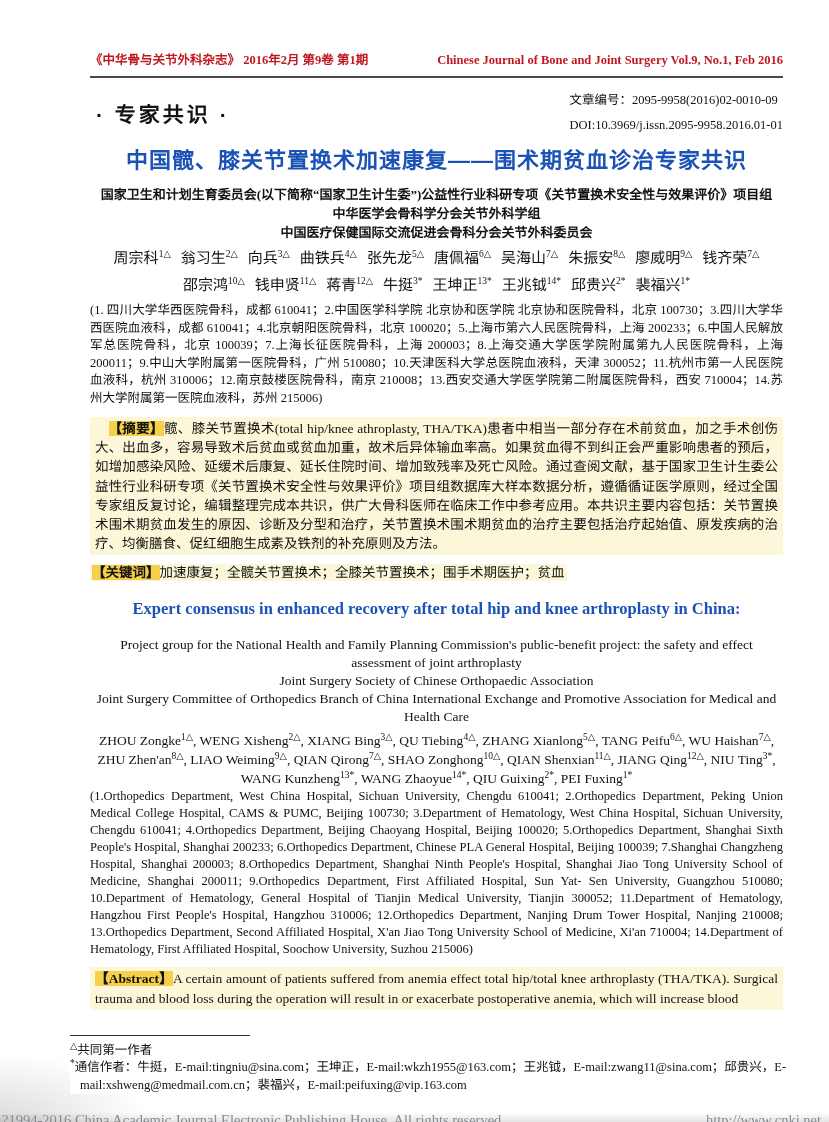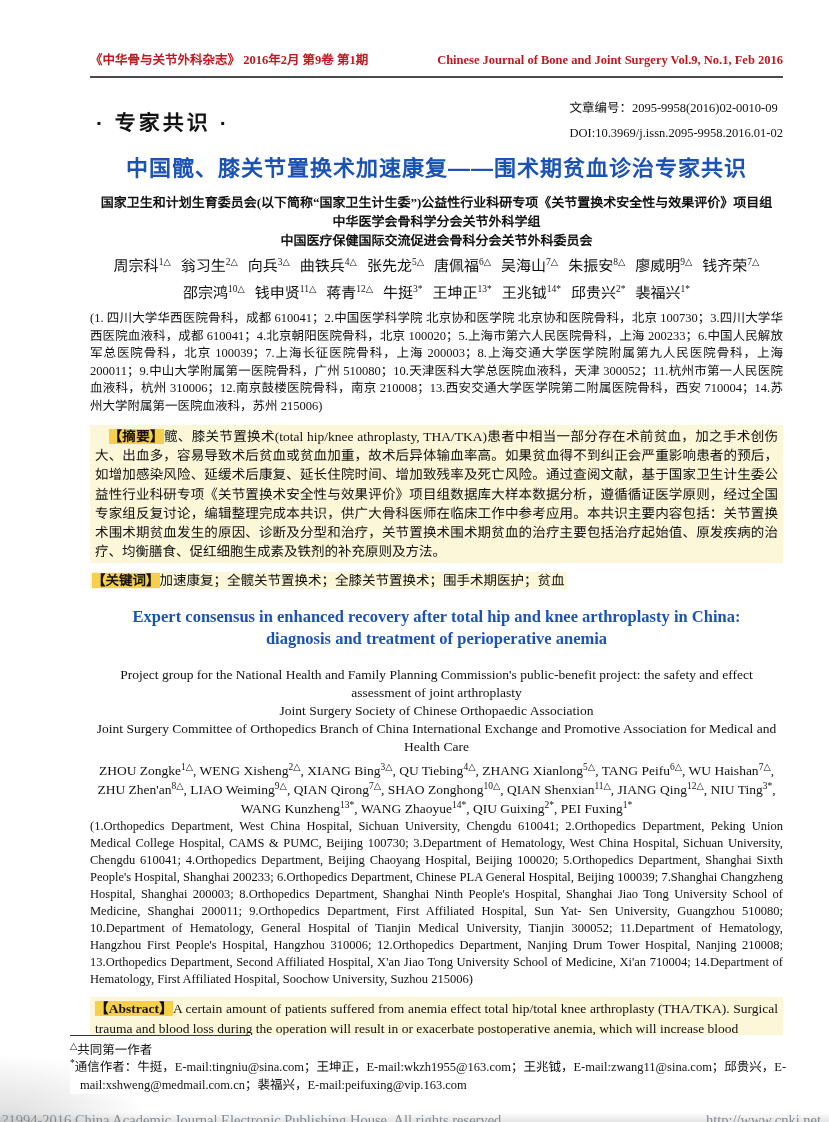"· 专家共识 ·" .meta-row { margin-top: 20px -> 12px }
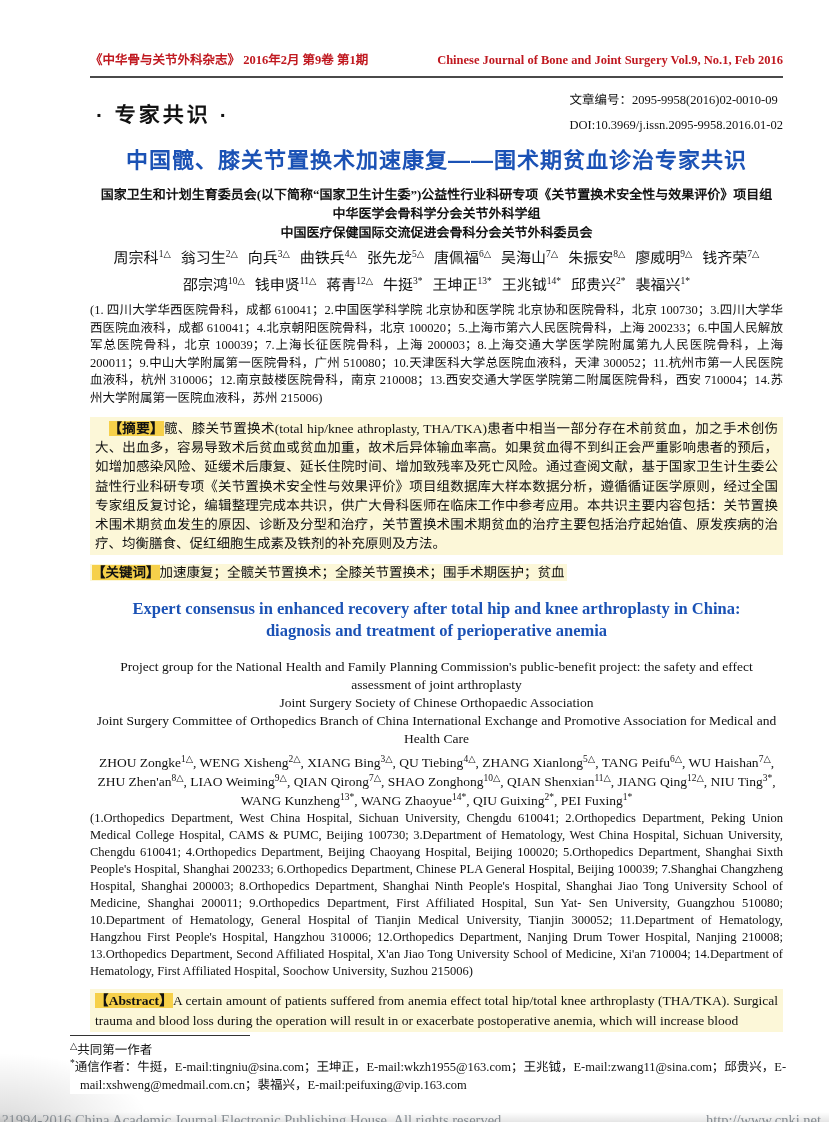"DOI:10.3969/j.issn.2095-9958.2016.01-02" div { text: DOI:10.3969/j.issn.2095-9958.2016.01-02 -> DOI:10.3969/j.issn.2095-9958.2016.01-01 }
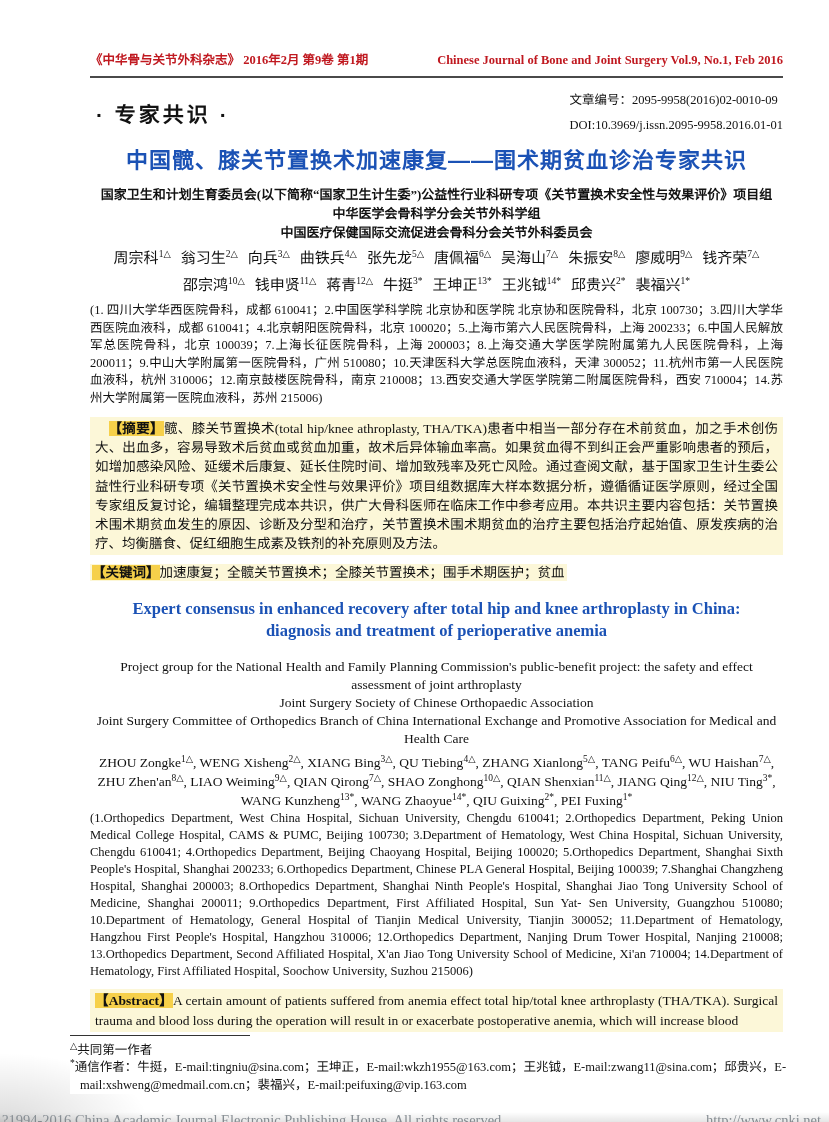"diagnosis and treatment of perioperative" div.title-en-line { html: <div>diagnosis and treatment of perioperative anemia</div> -> none }
